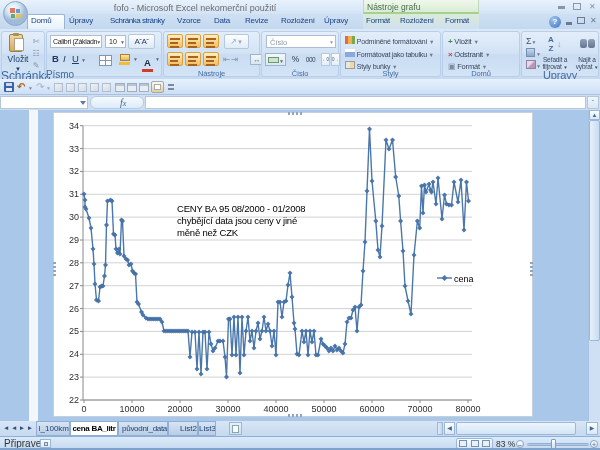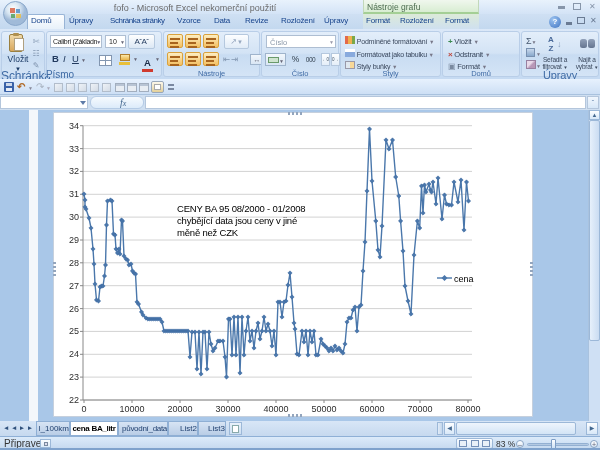"List3" div.st { width: 28px -> 18px }
